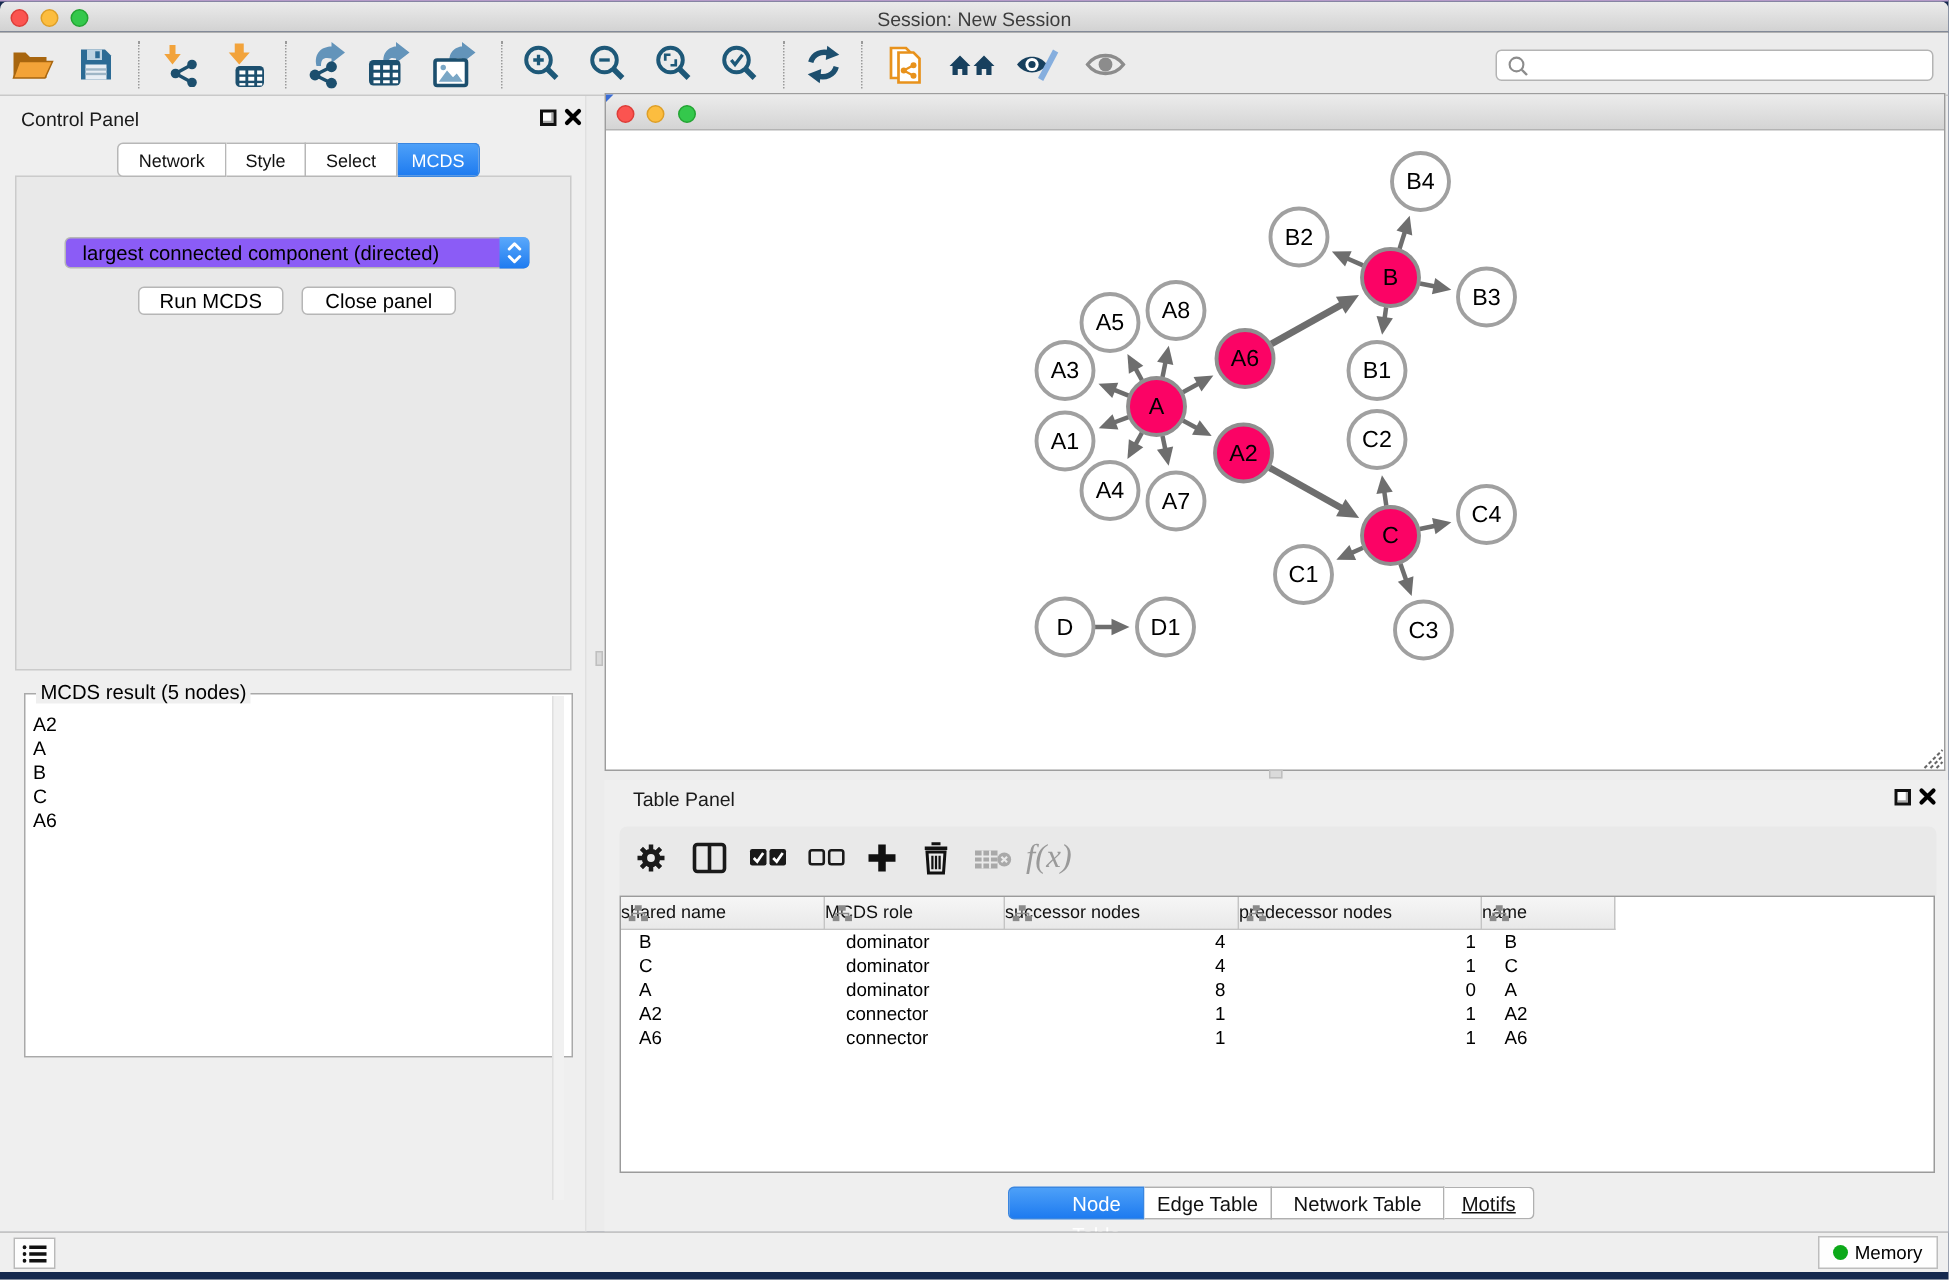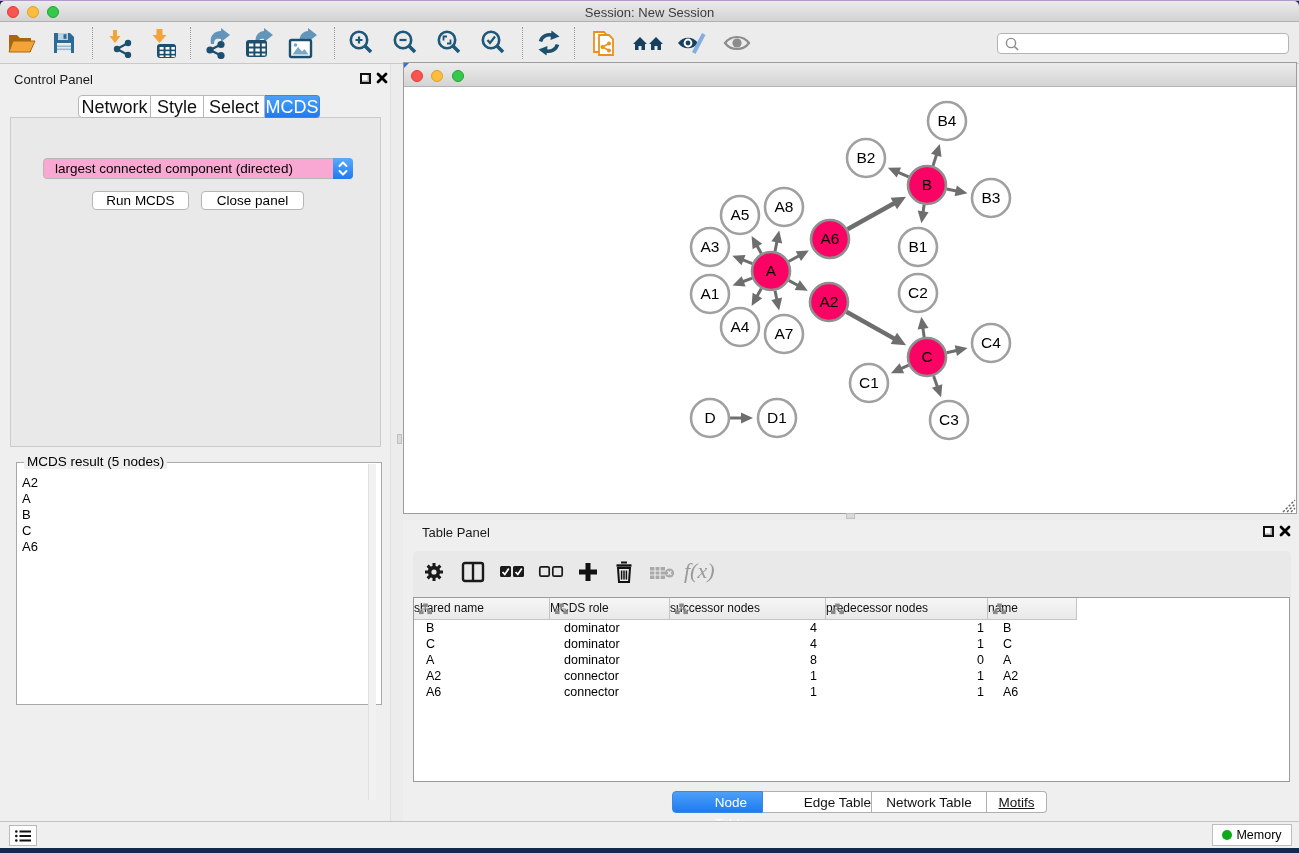"Network" .seg { font-size: 18px -> 12px }
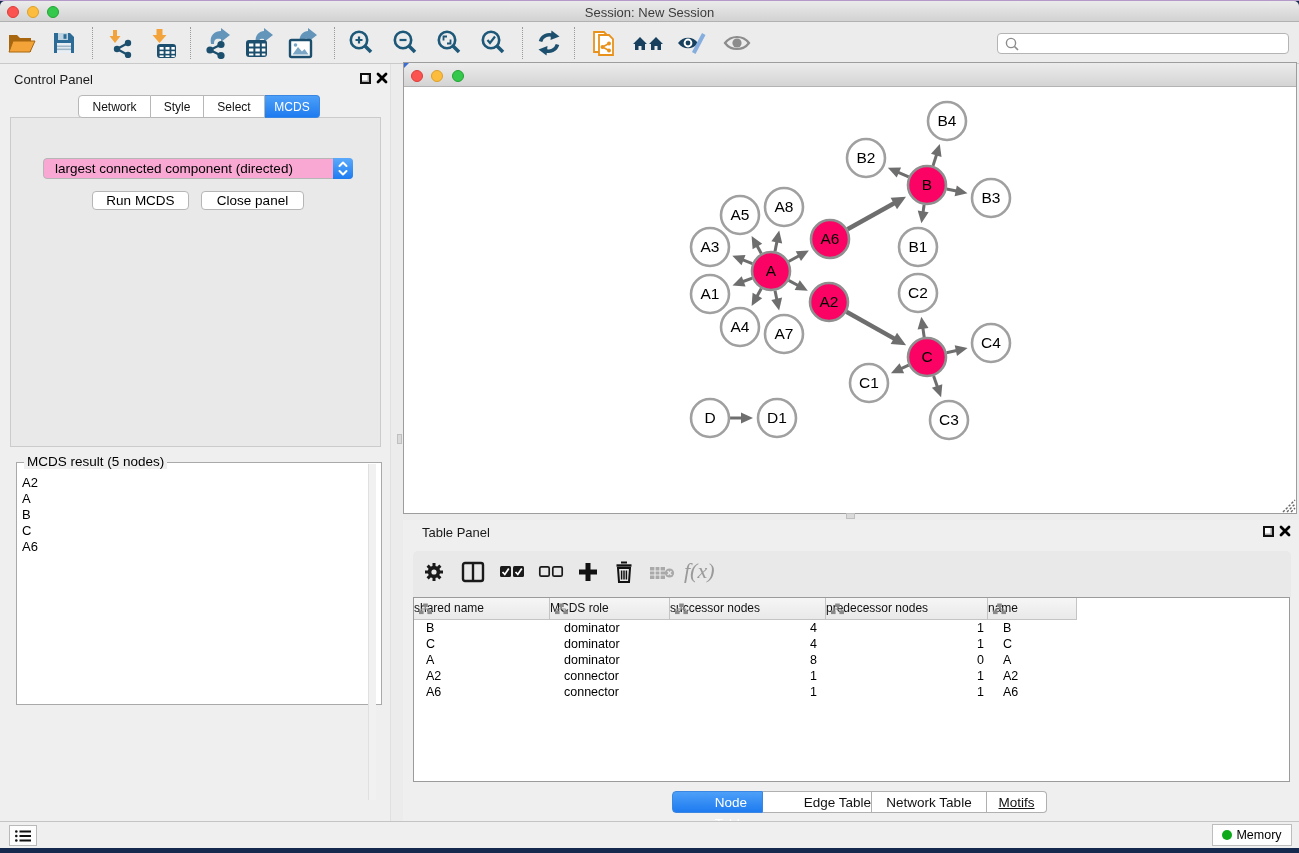"largest connected component (directed)" #dropdown { background: #f9a8d4 -> #8b5cf6 }
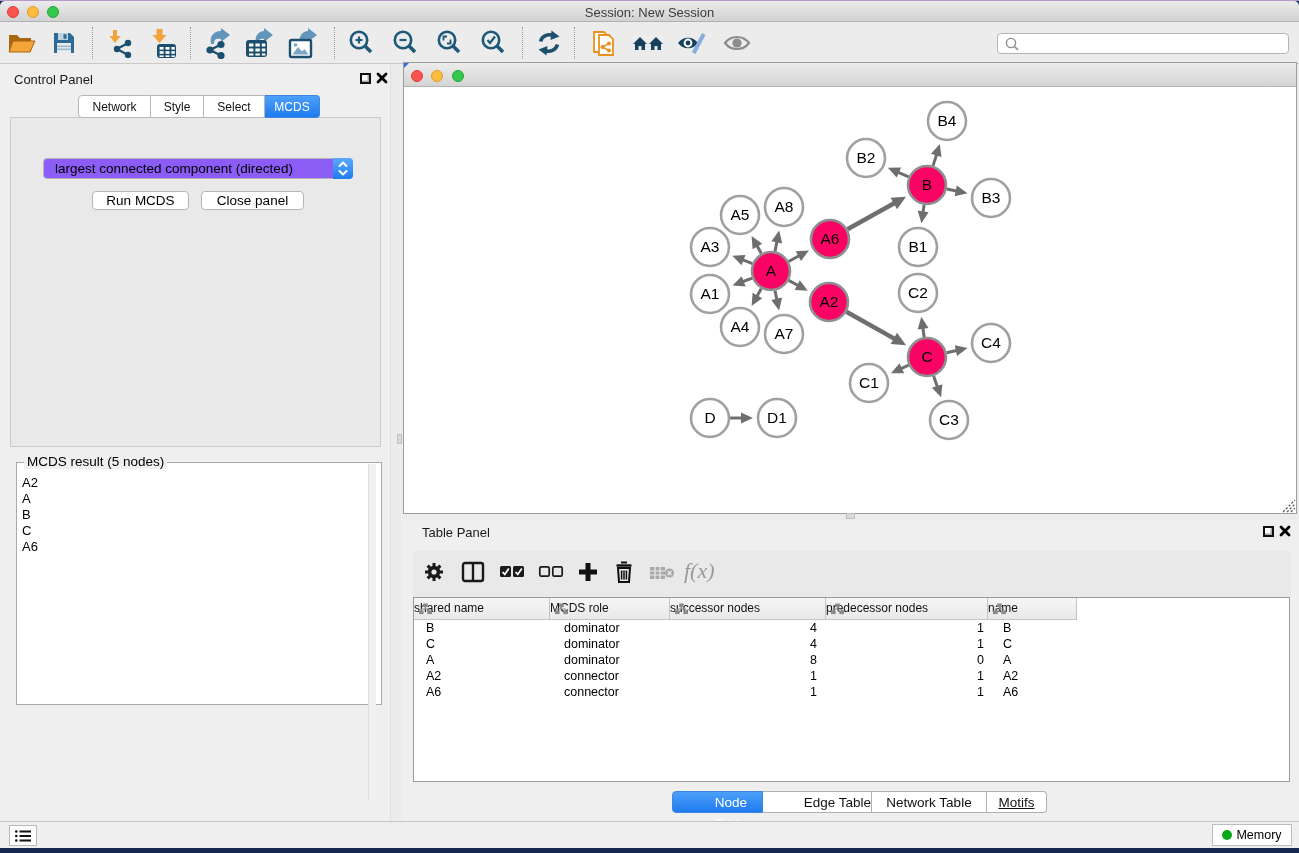"Edge Table" div.btab { text-align: right -> none; width: 109px -> 85px }
